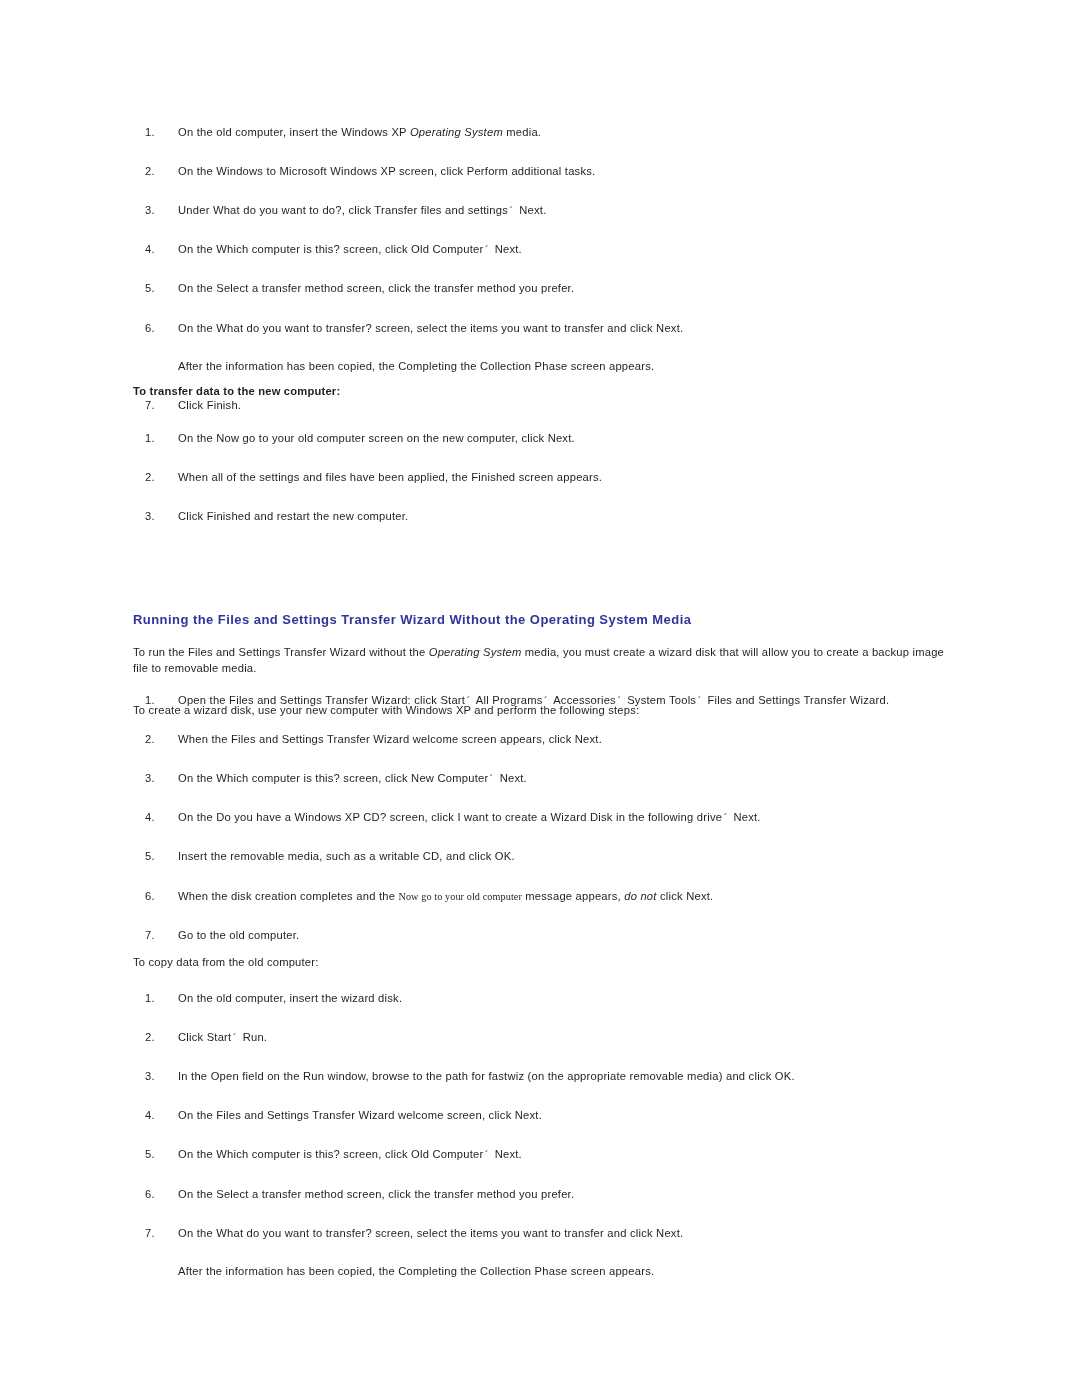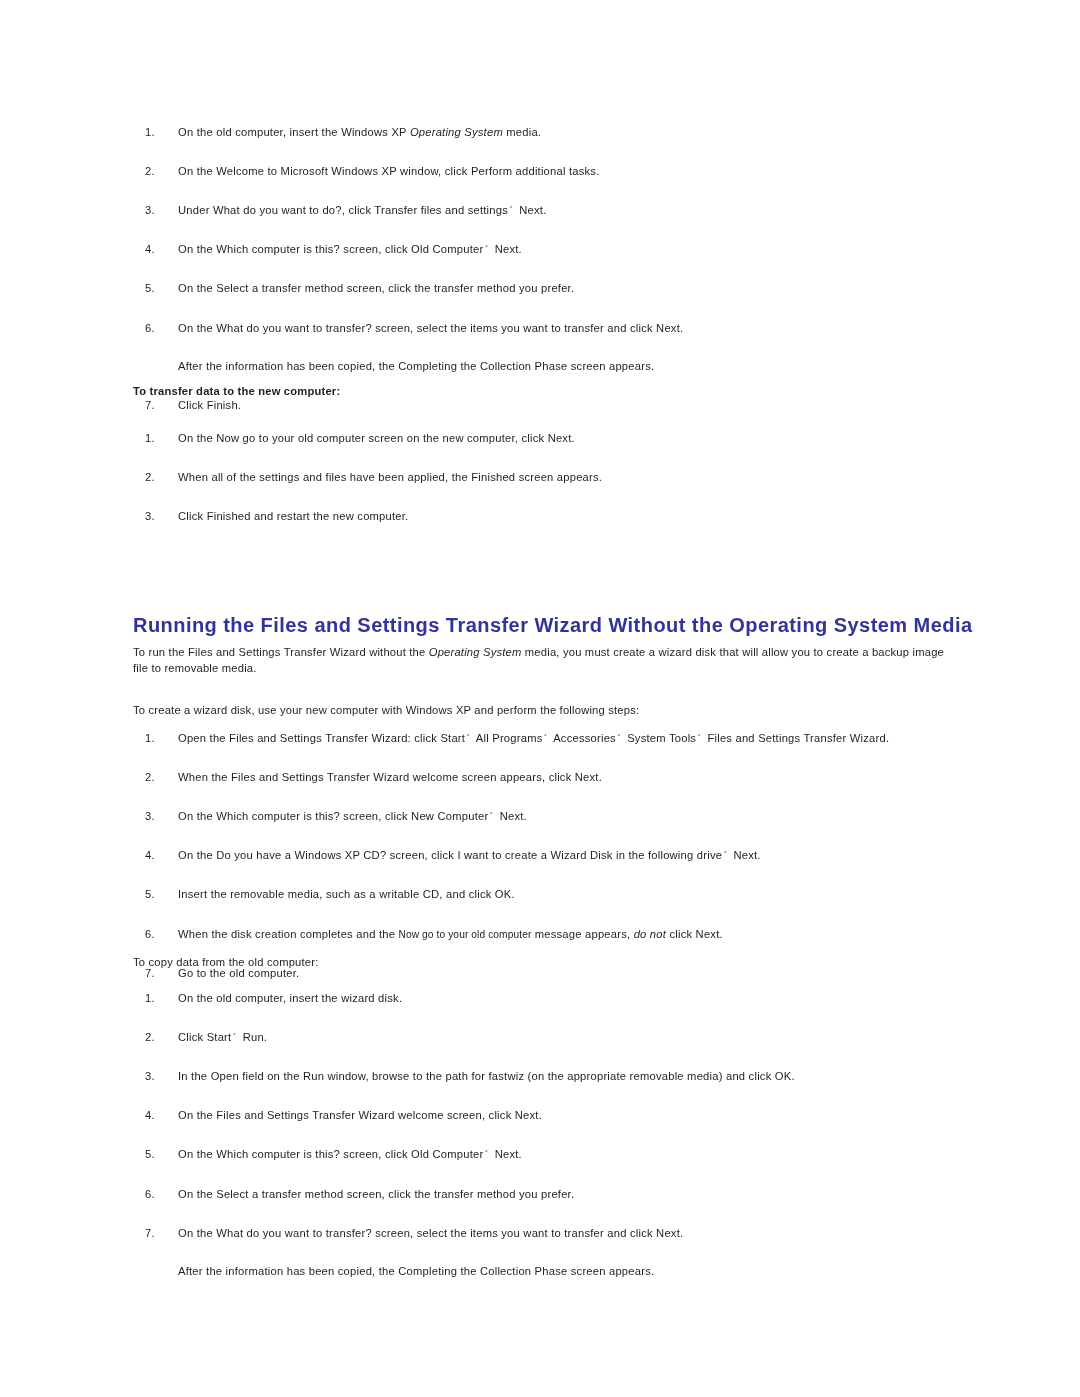"On the Welcome to Microsoft" span { text: Welcome to Microsoft Windows XP window -> Windows to Microsoft Windows XP screen }
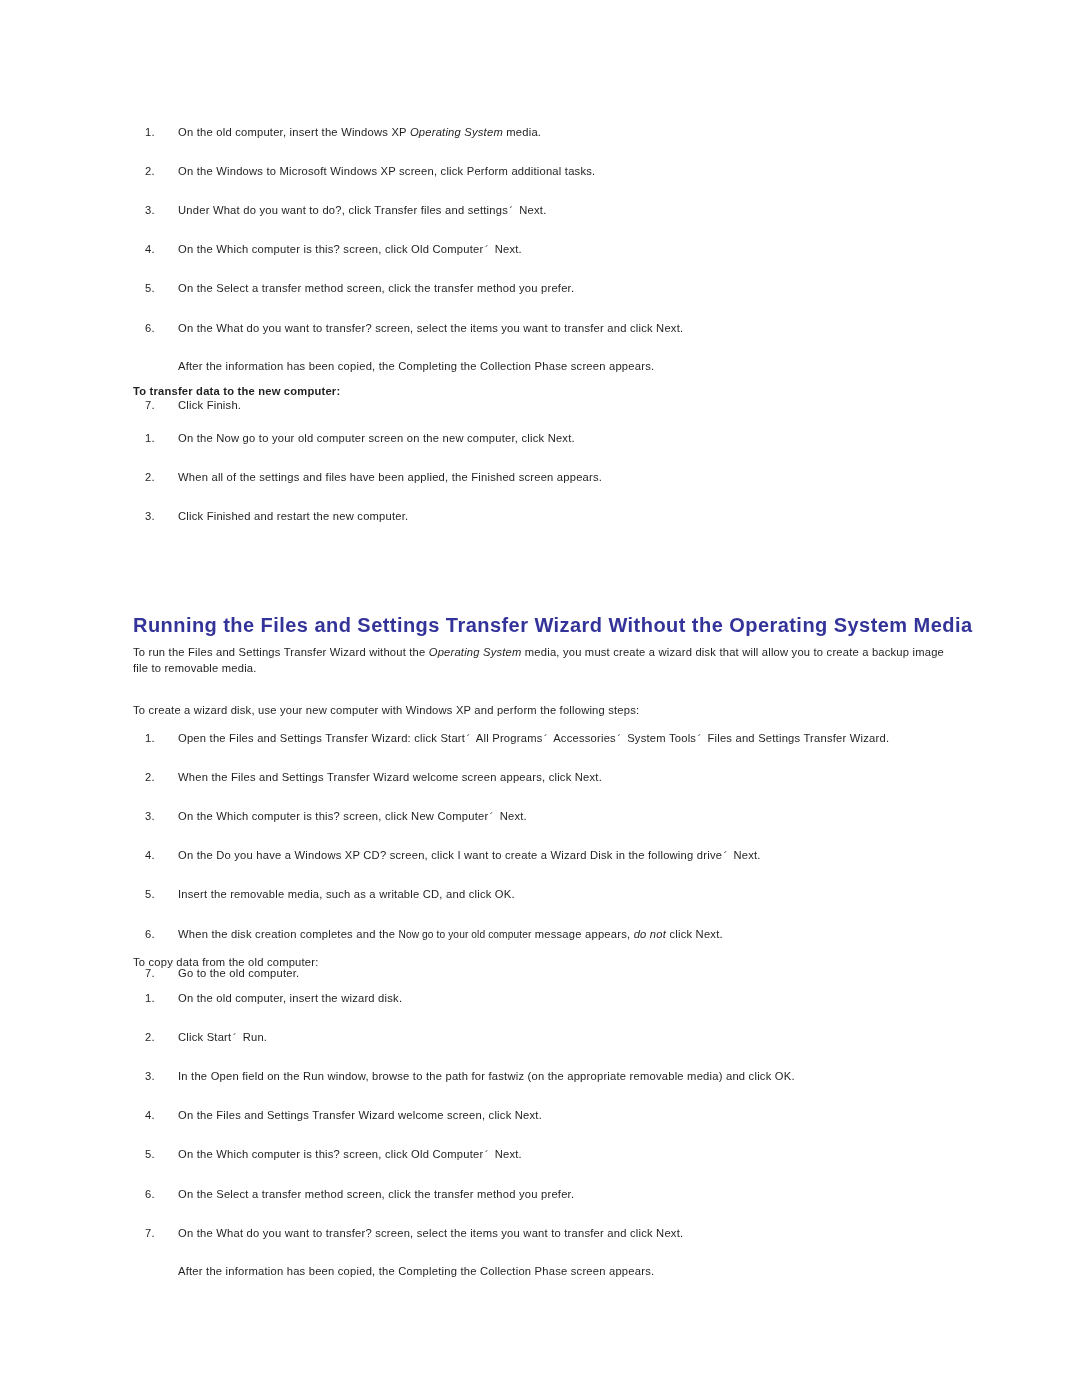"Running the Files and Settings" h2.section-heading { font-size: 20px -> 13px }
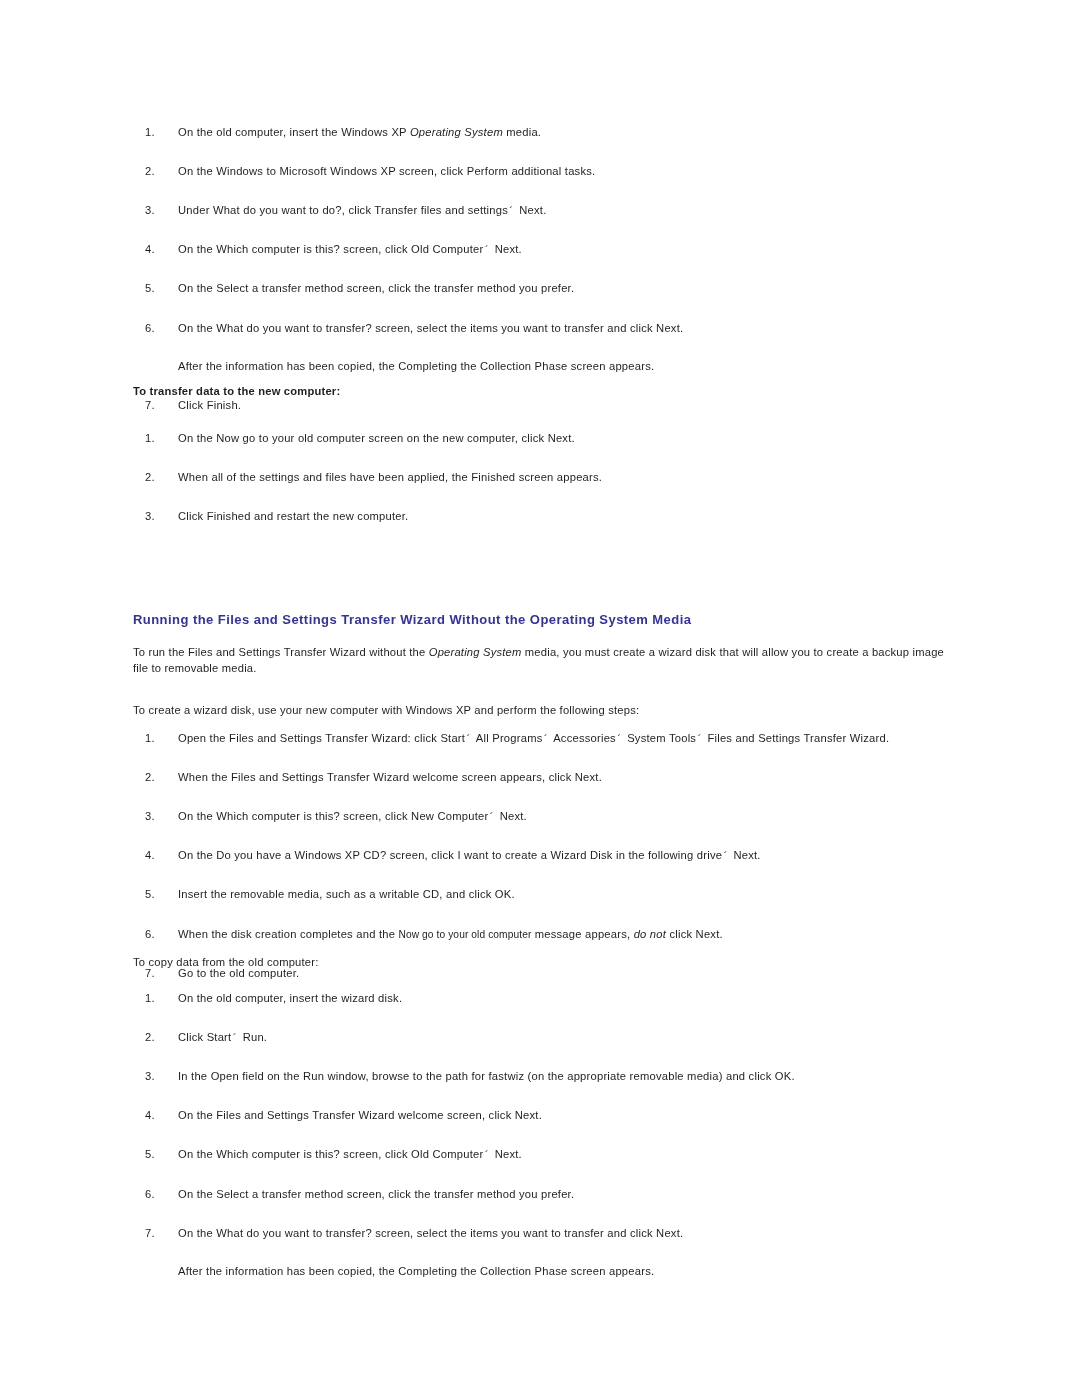"Open the Files and Settings" ol.steps { top: 606px -> 568px }
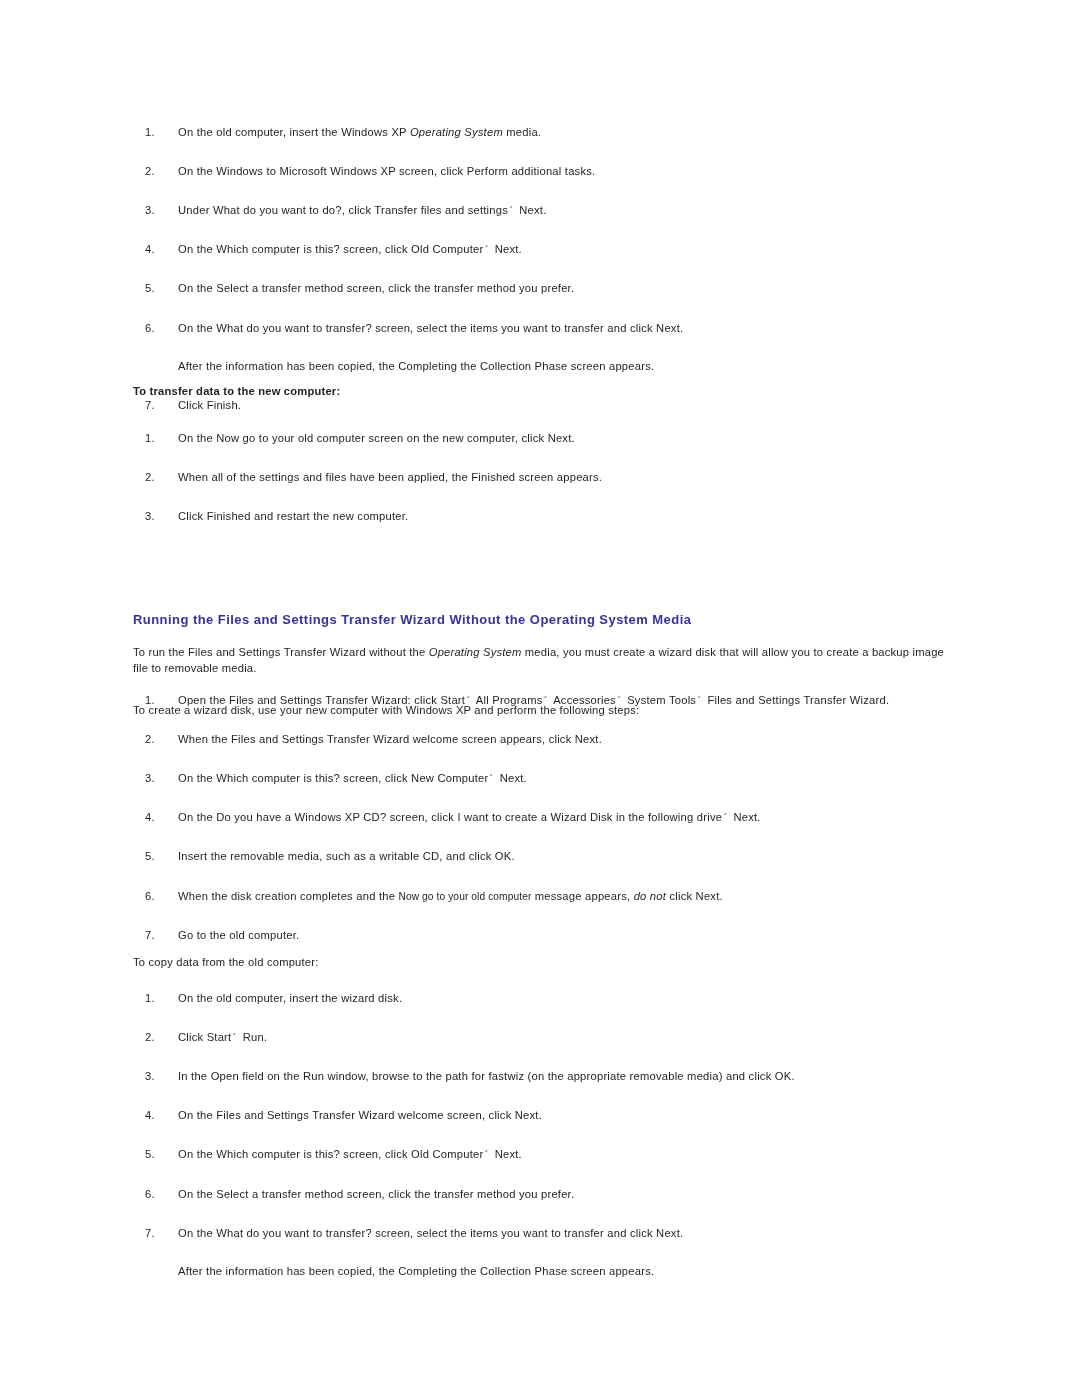"Now go to your old" .mono { font-family: Liberation Sans, sans-serif -> Liberation Serif, serif }
